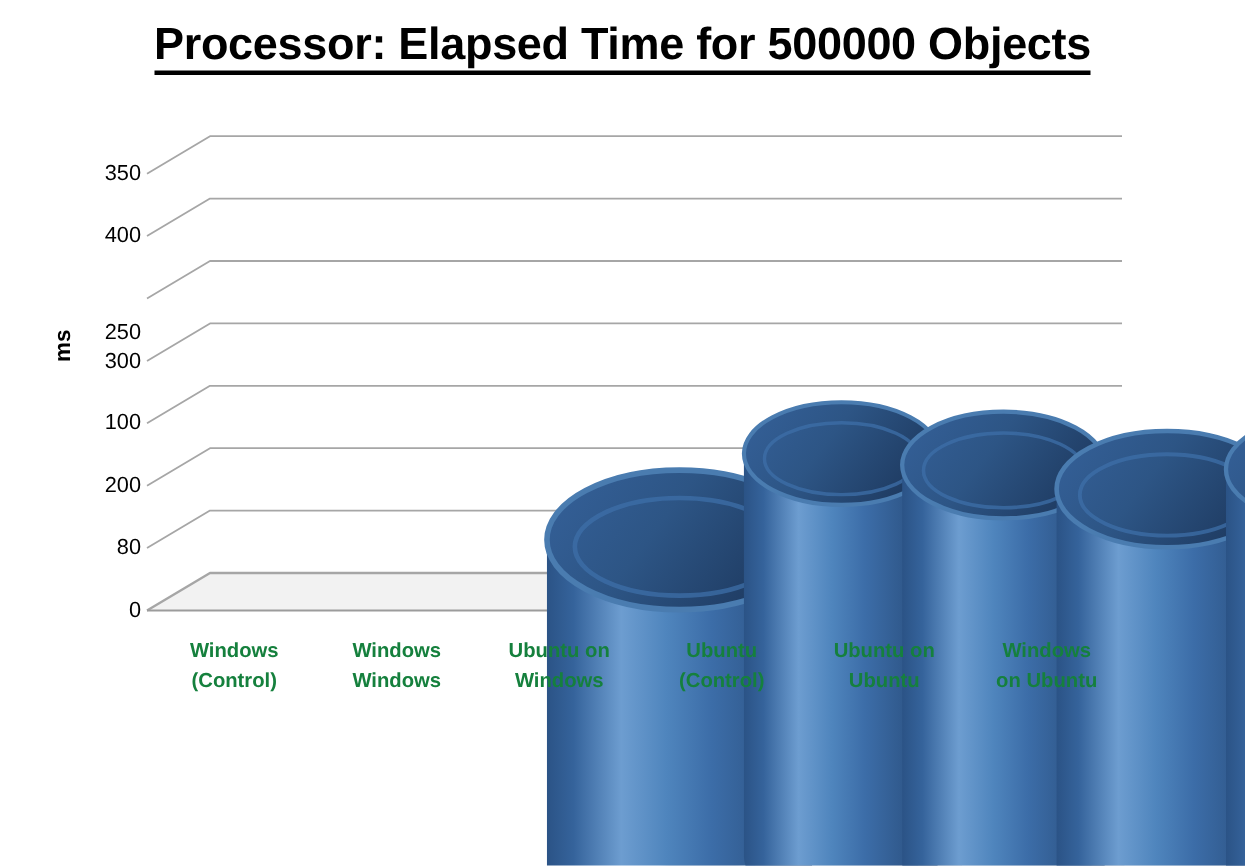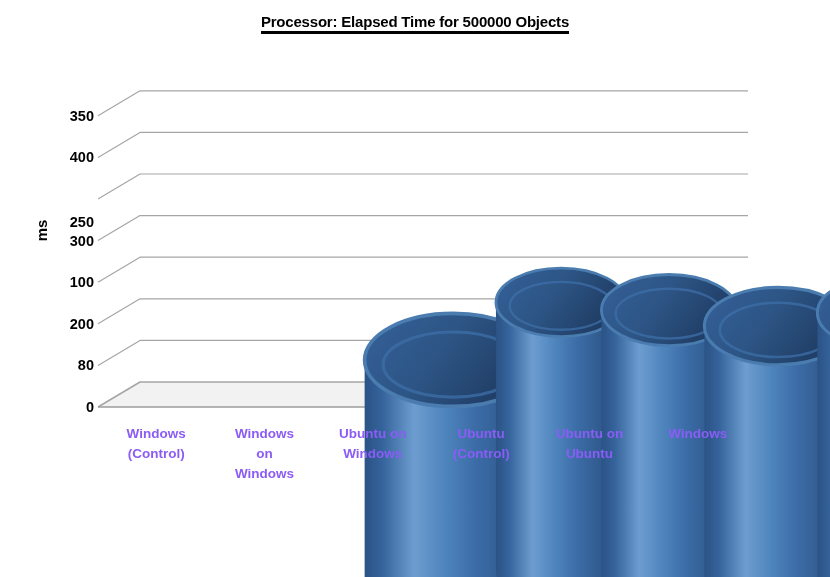"Processor: Elapsed Time for 500000" .chart-title { font-size: 15px -> 30px }
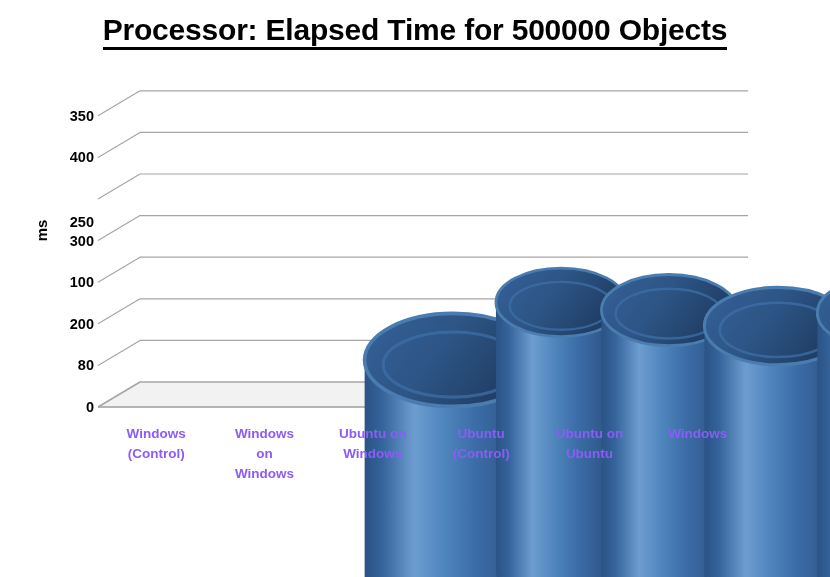"350" .y-tick { font-weight: bold -> normal }
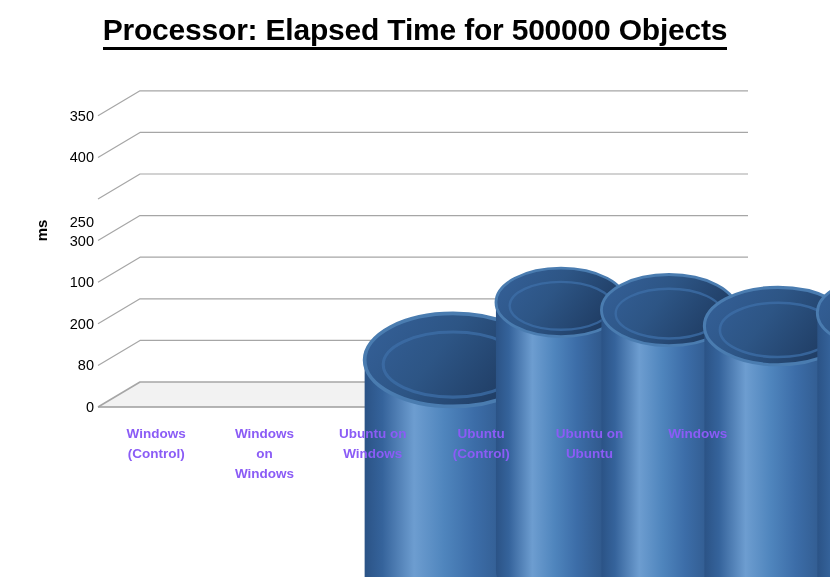"Windows" .cat-label { color: #8b5cf6 -> #15803d }
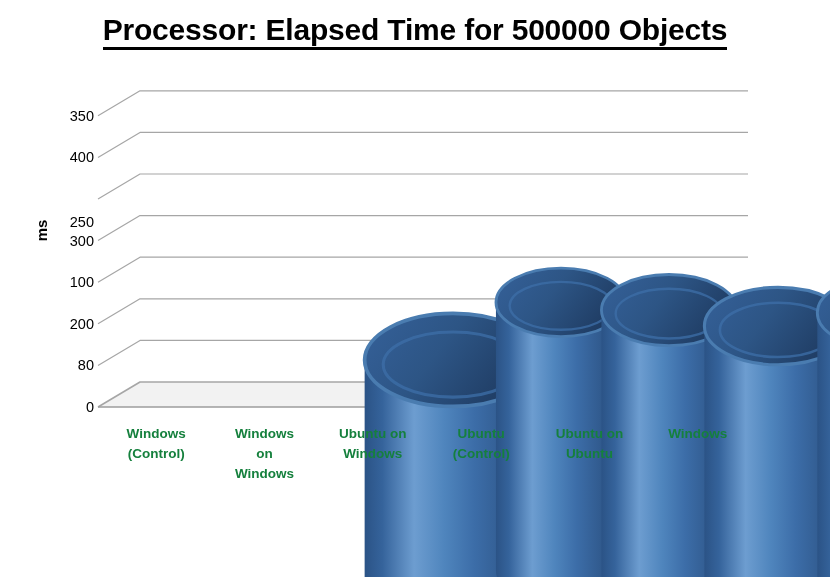"on" div { html: <div>on</div> -> none }
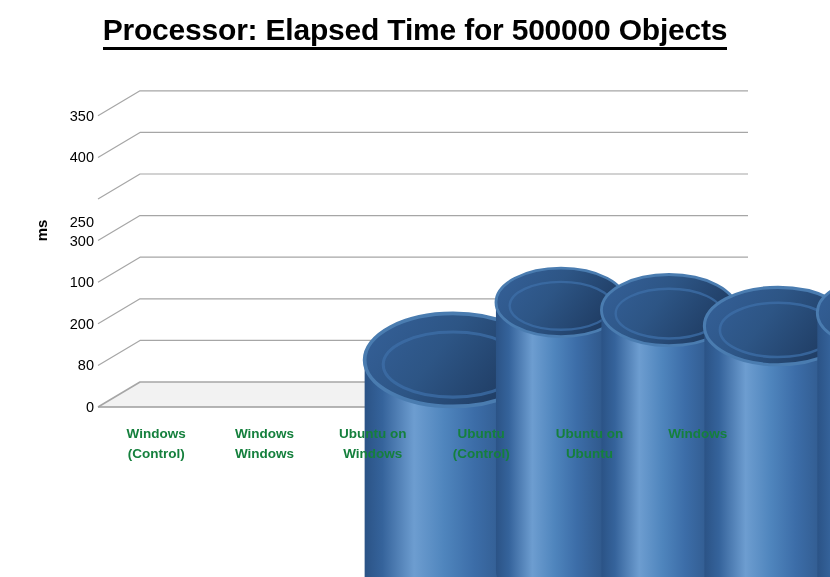"on Ubuntu" div { html: none -> <div>on Ubuntu</div> }
